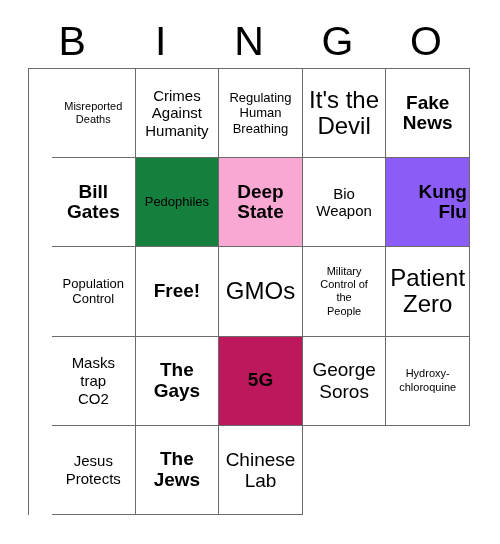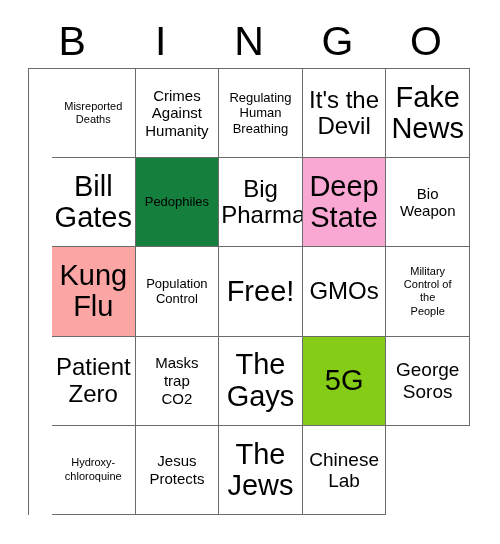"Fake" .fs-xxl { font-size: 29px -> 19px; font-weight: none -> bold }
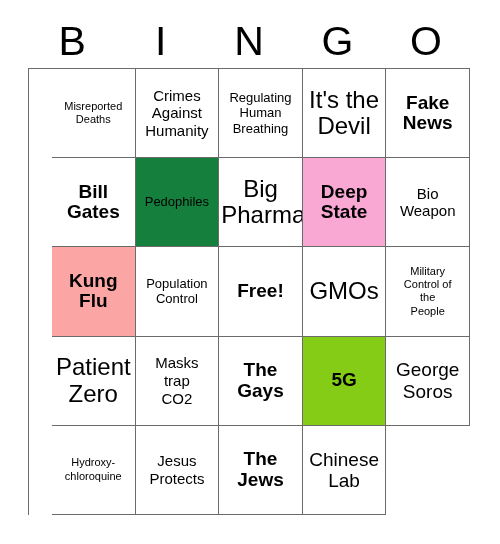"Big" div.cell { html: <div> <span>Big Pharma</span> </div> -> none }
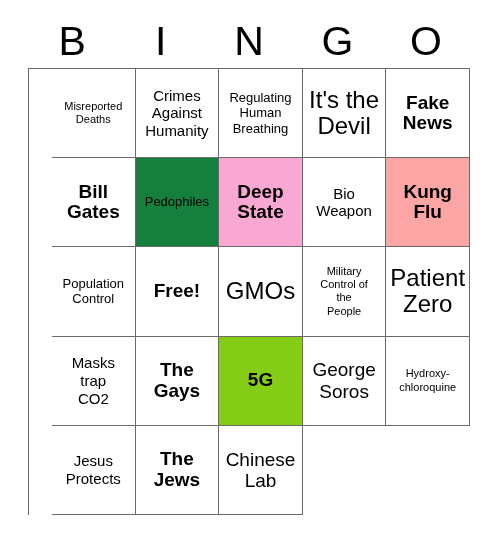"Kung" div.cell { background: #fca5a5 -> #8b5cf6; text-align: none -> right }
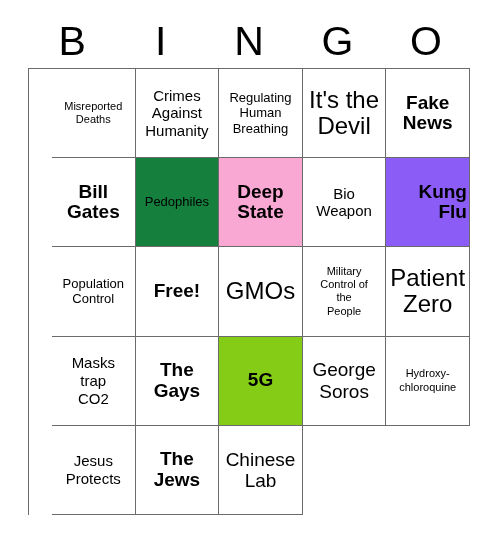"5G" div.cell { background: #84cc16 -> #be185d }
